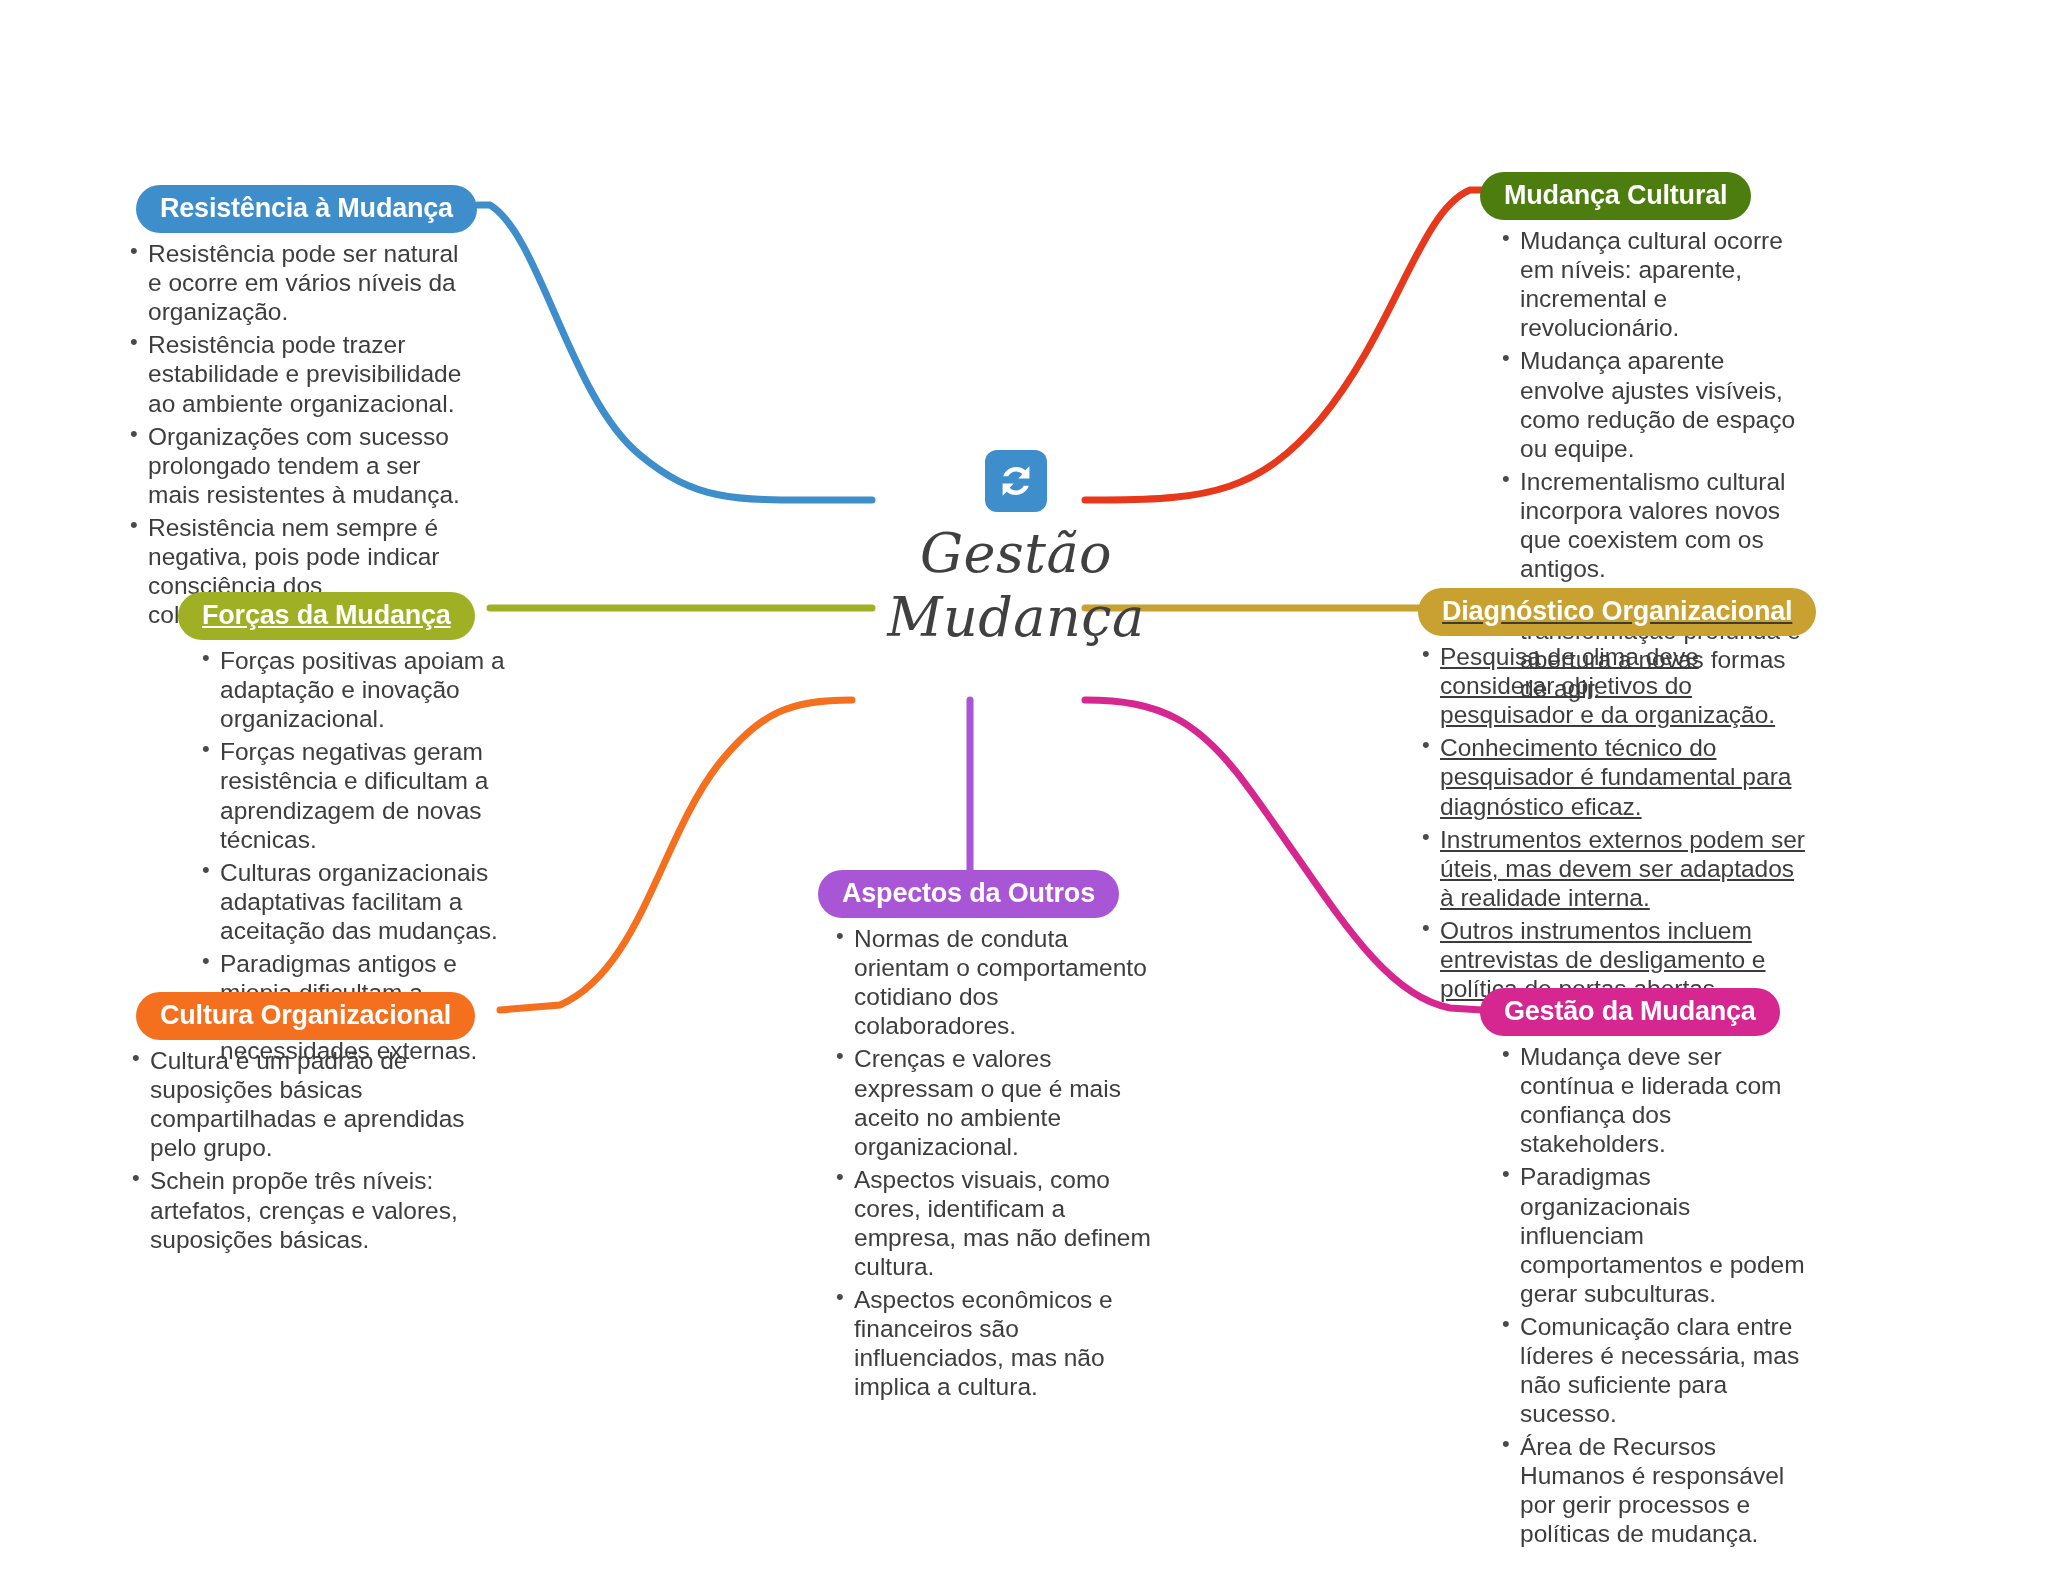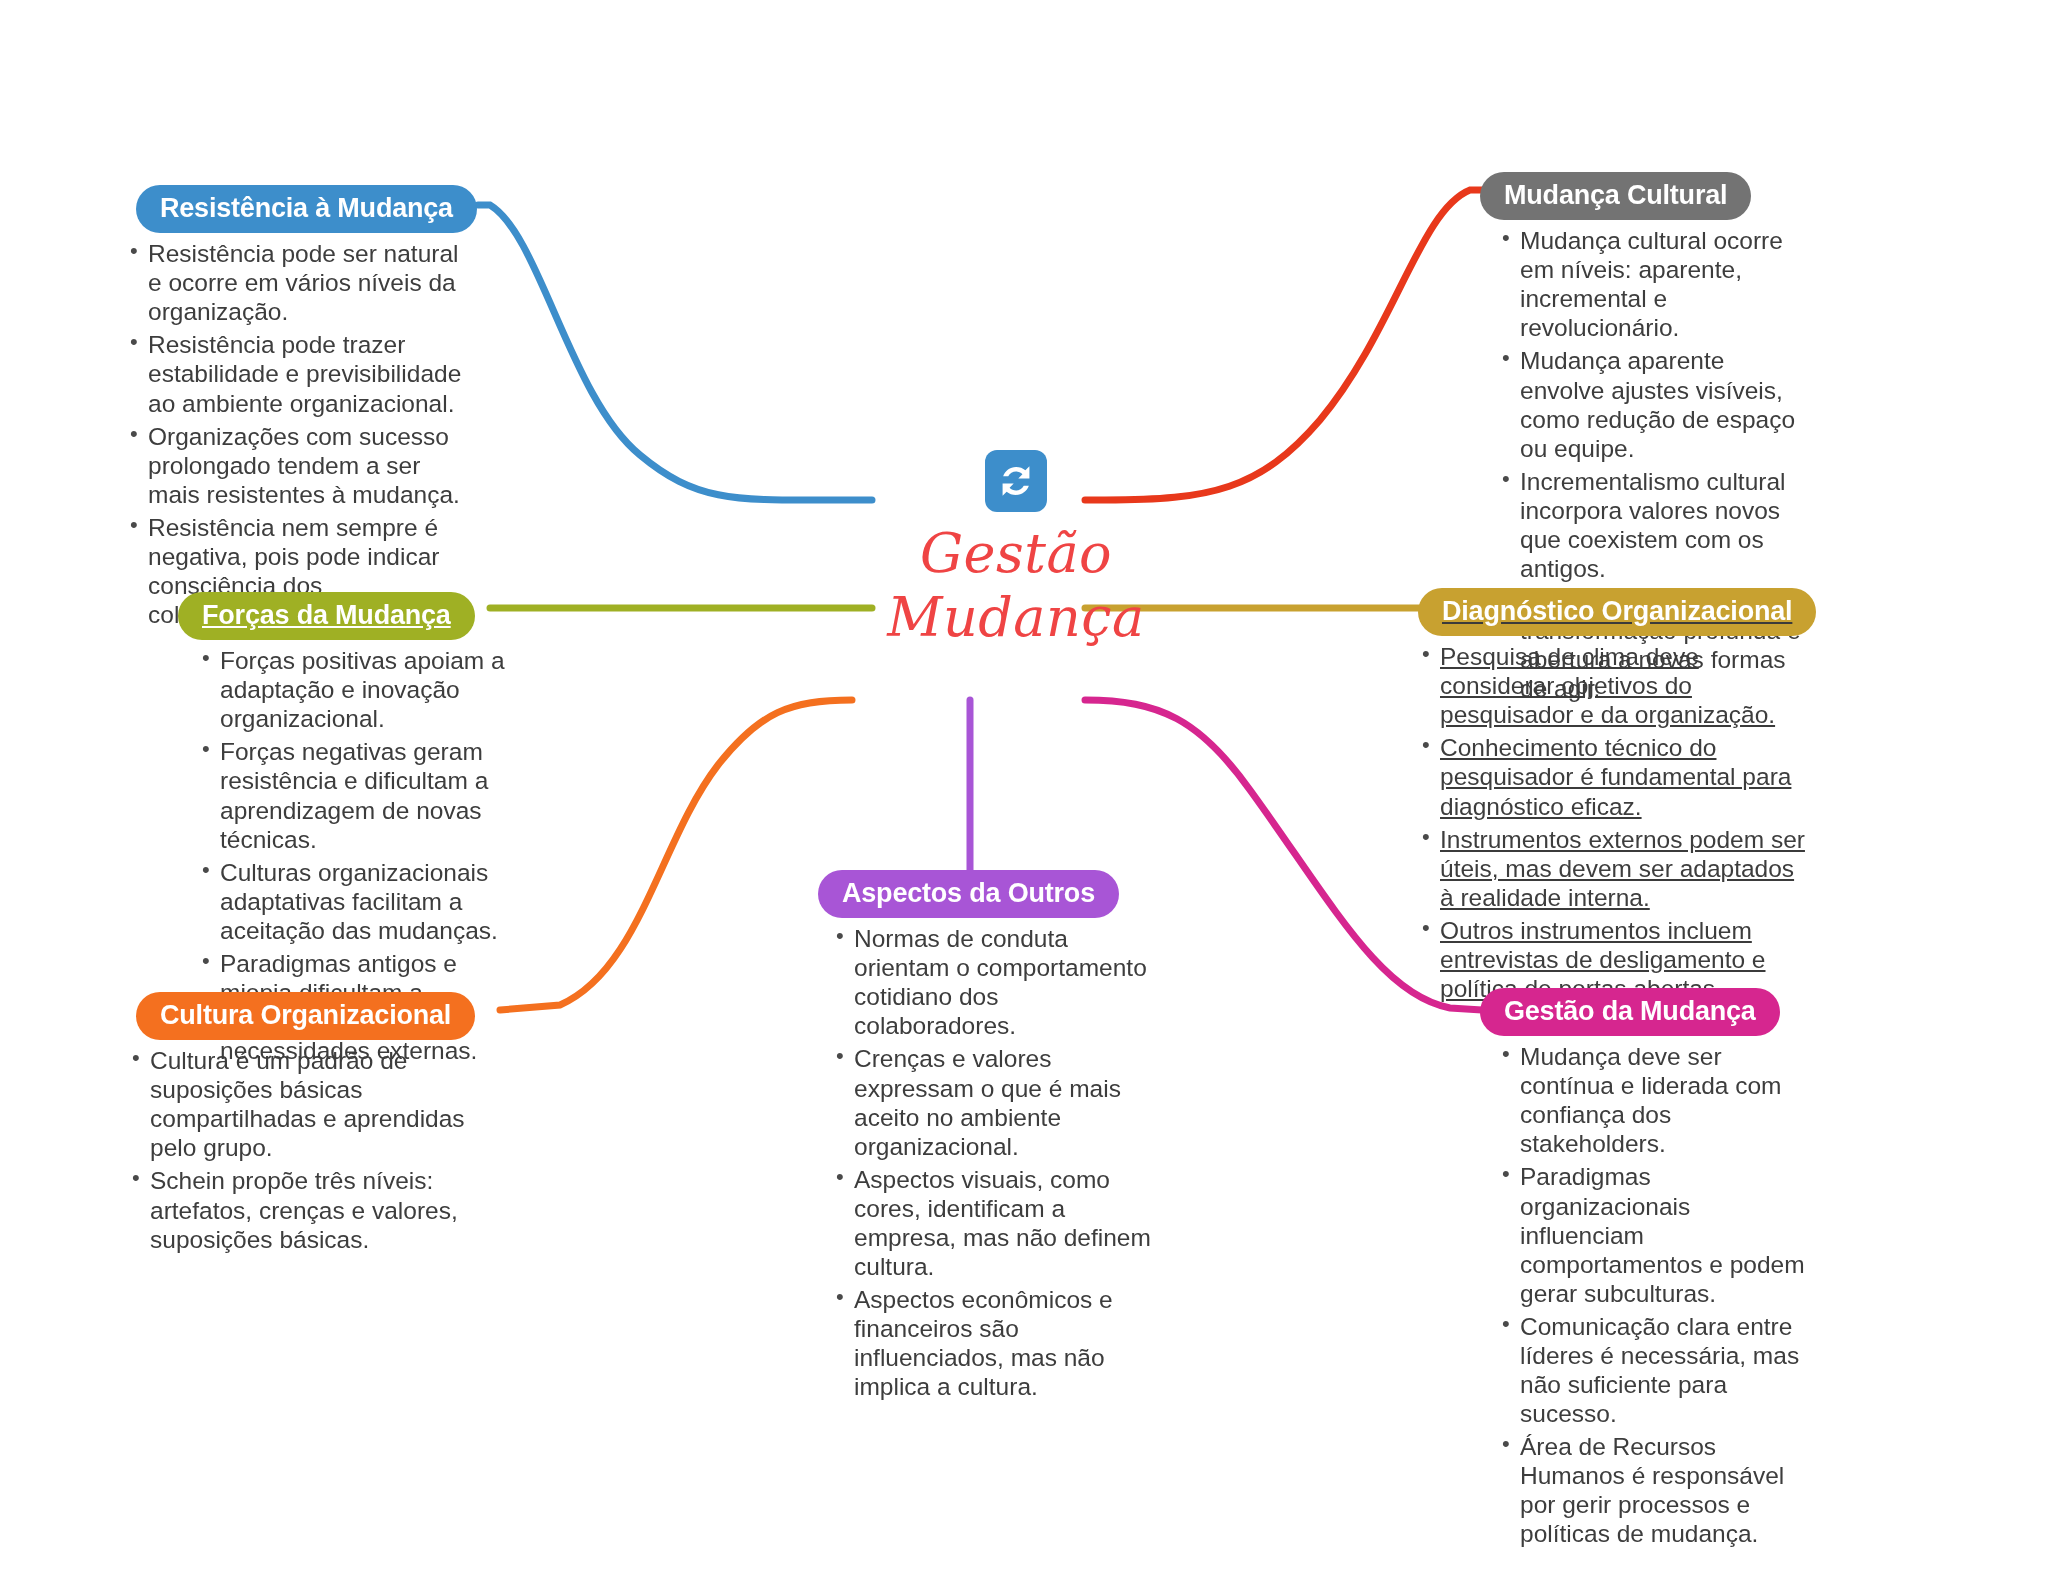"Mudança Cultural" div.pill { background: #737373 -> #4d7c0f }
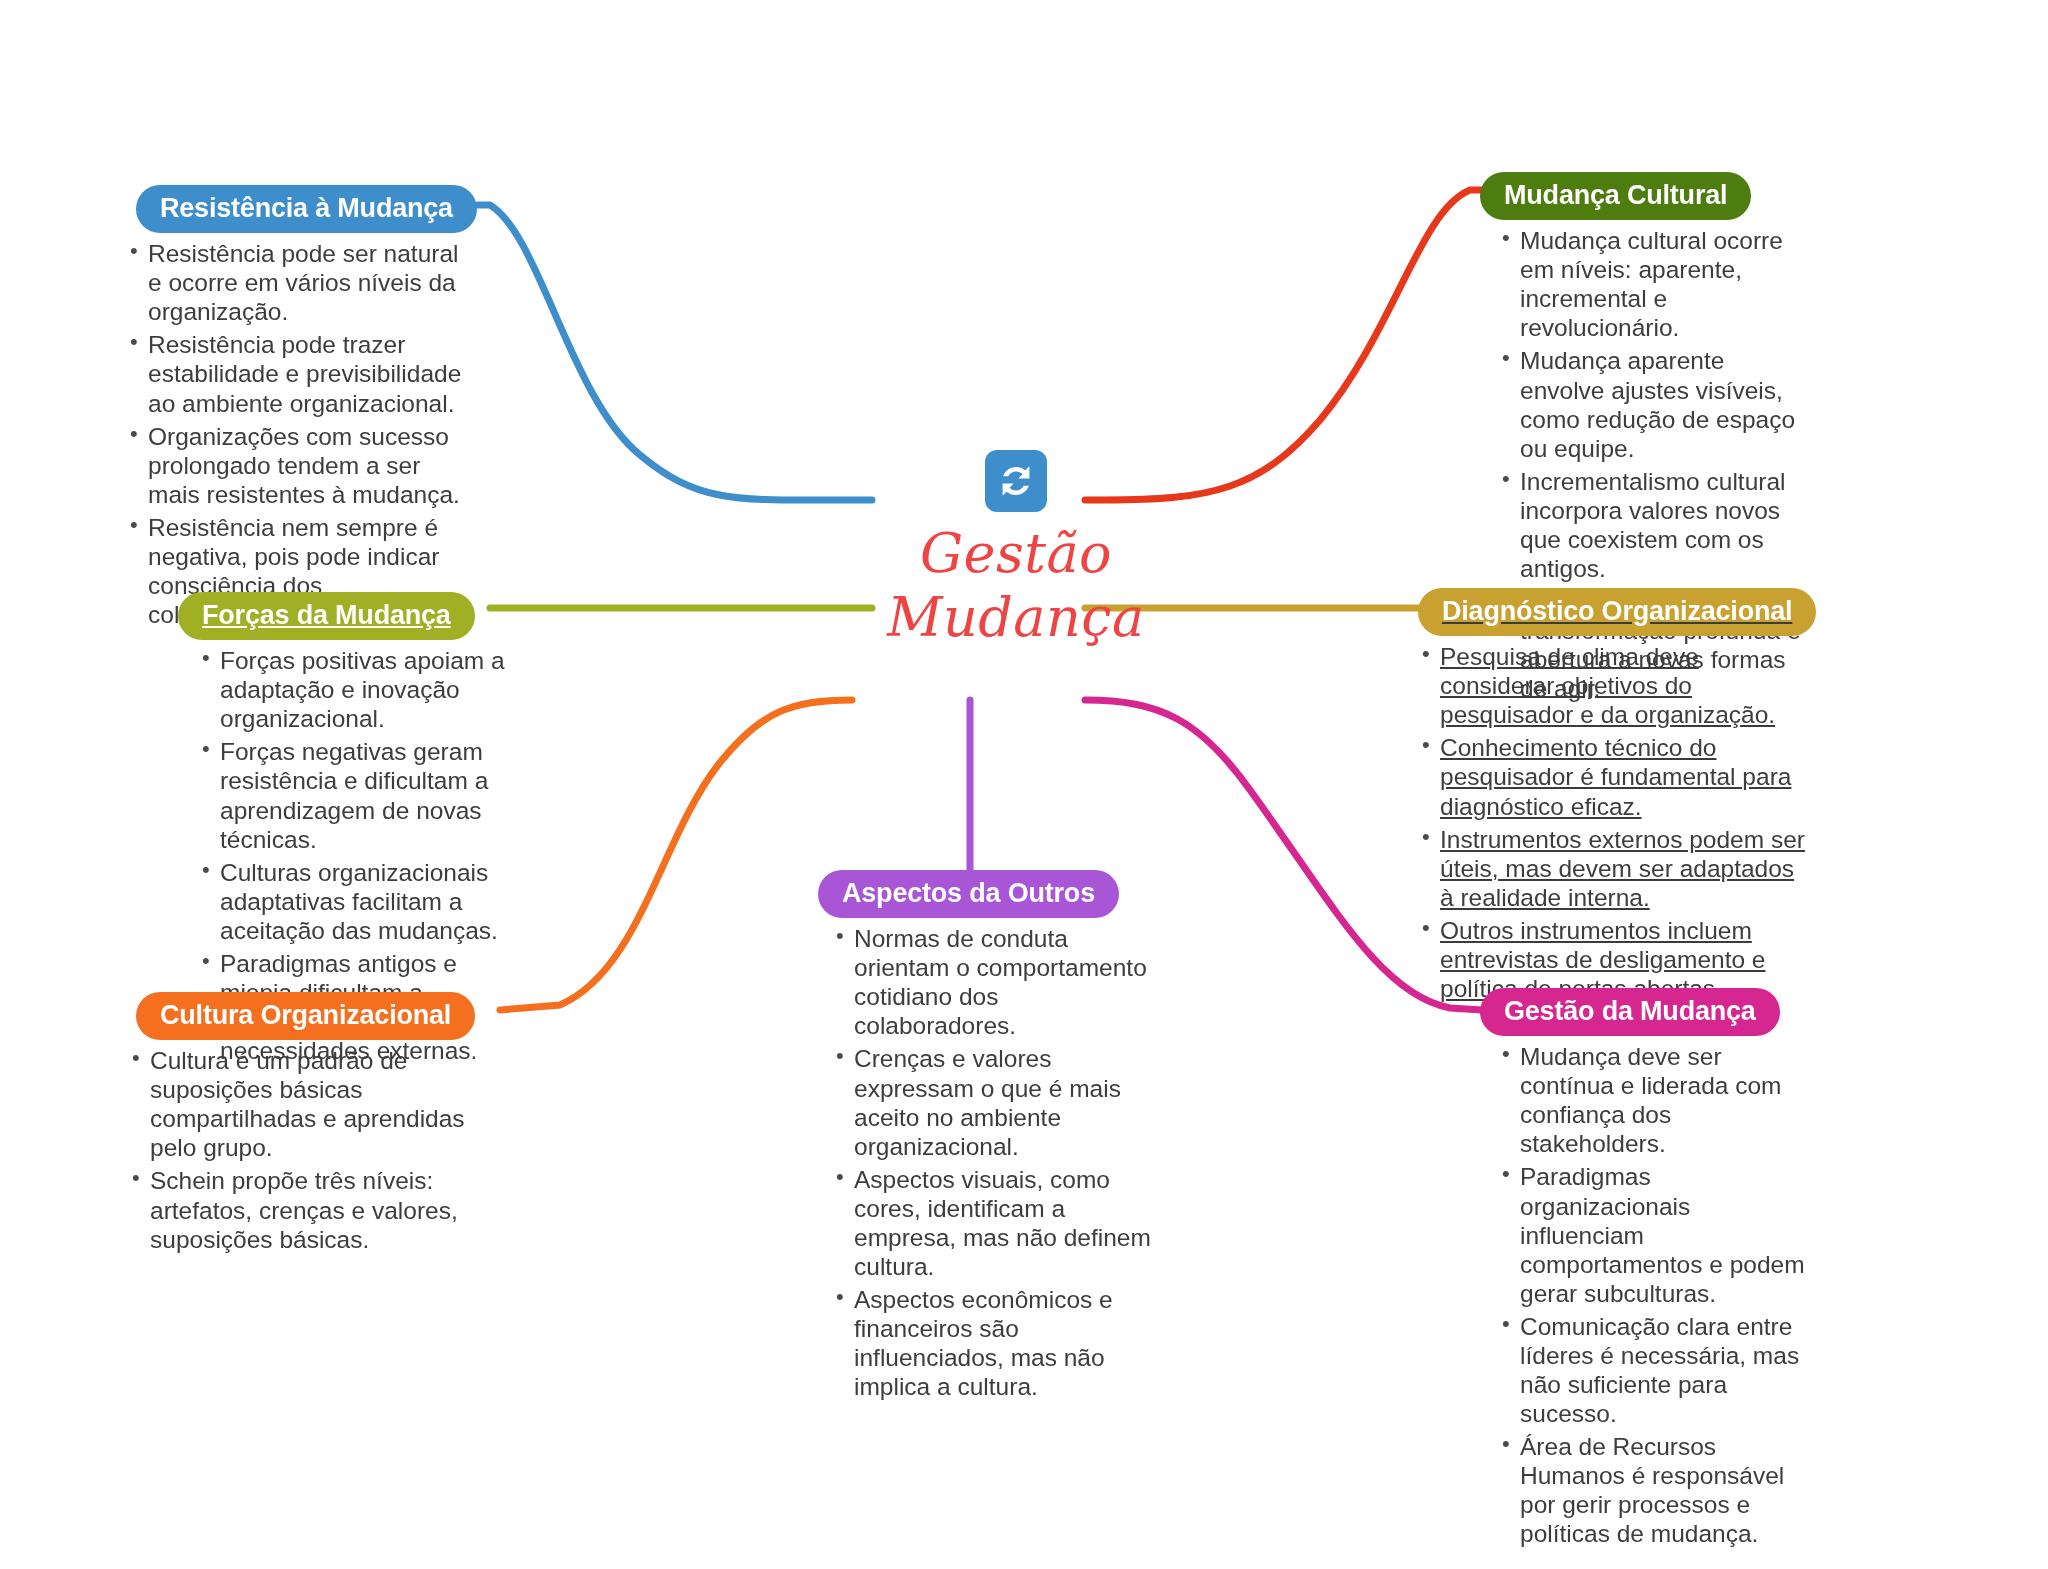"Gestão" .center-title { color: #ef4444 -> #404040 }
